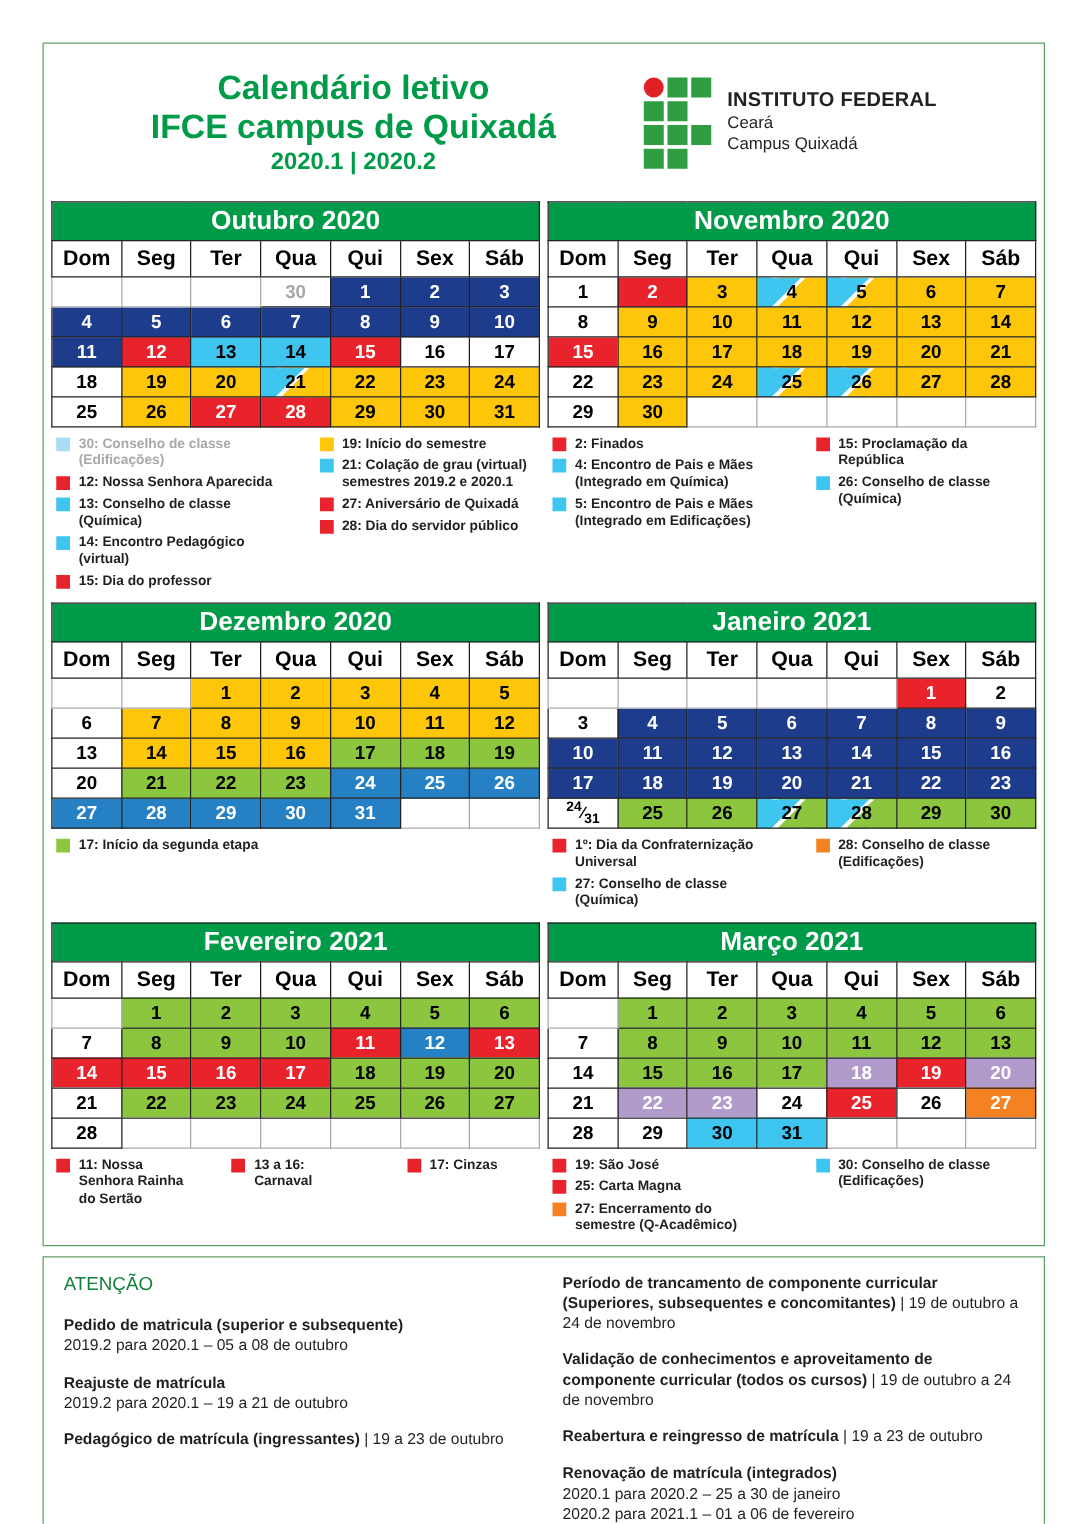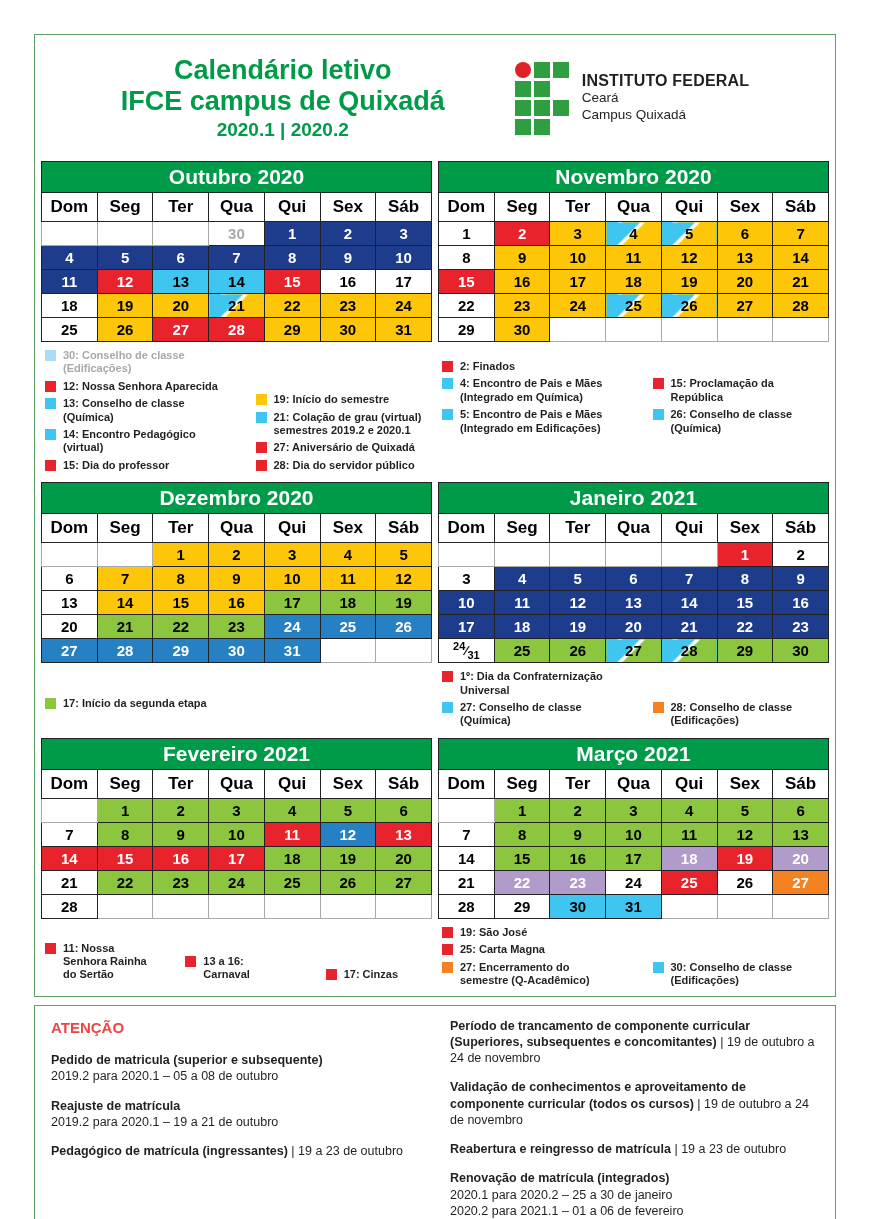"30: Conselho de classe (Edificações)" .notes { align-items: flex-end -> flex-start }
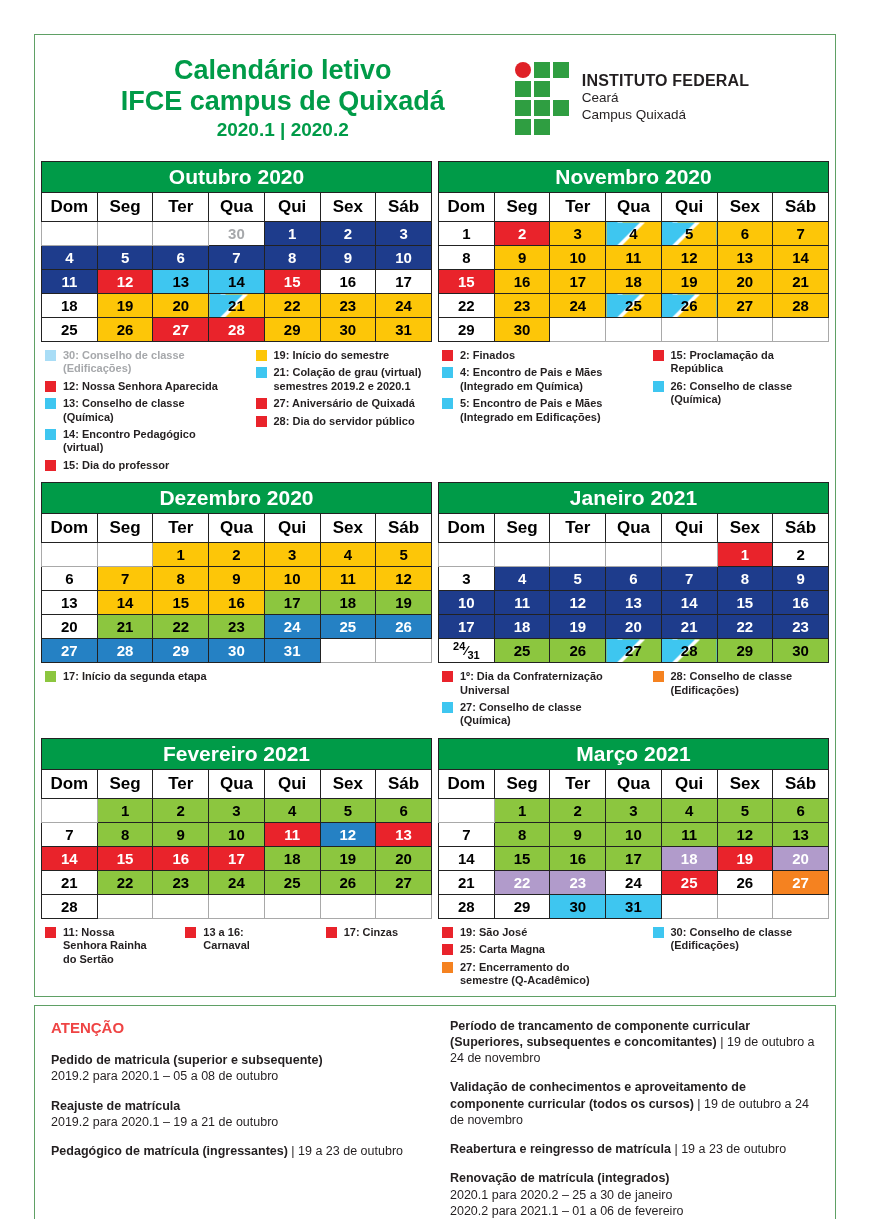"ATENÇÃO" .att-heading { color: #ef4444 -> #15803d; font-weight: bold -> normal }
